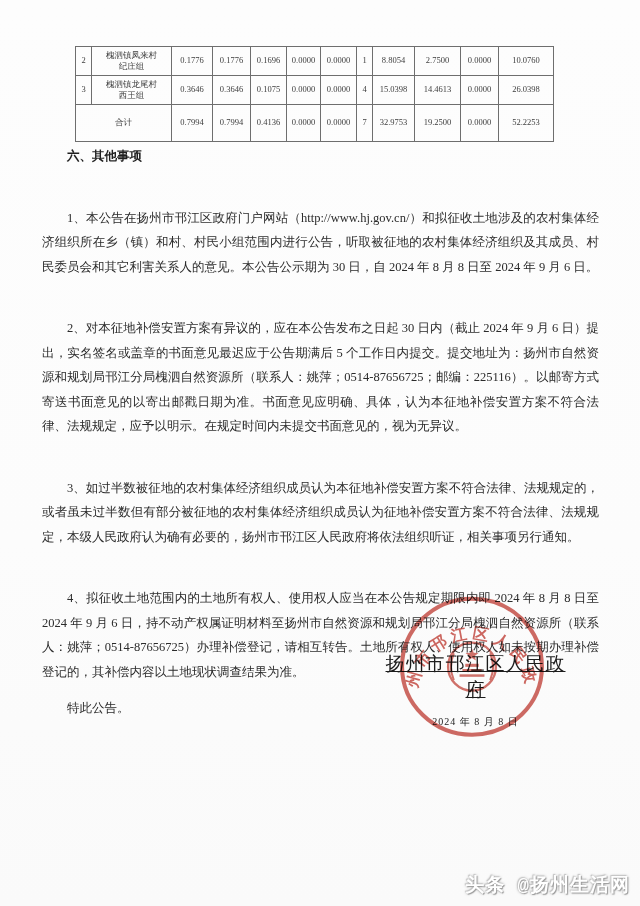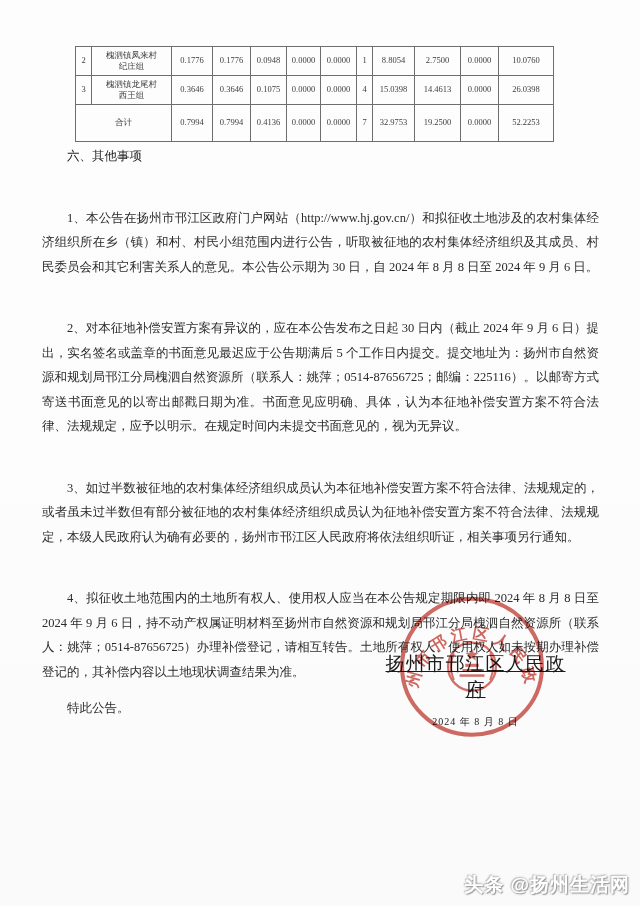"0.0948" td { text: 0.0948 -> 0.1696 }
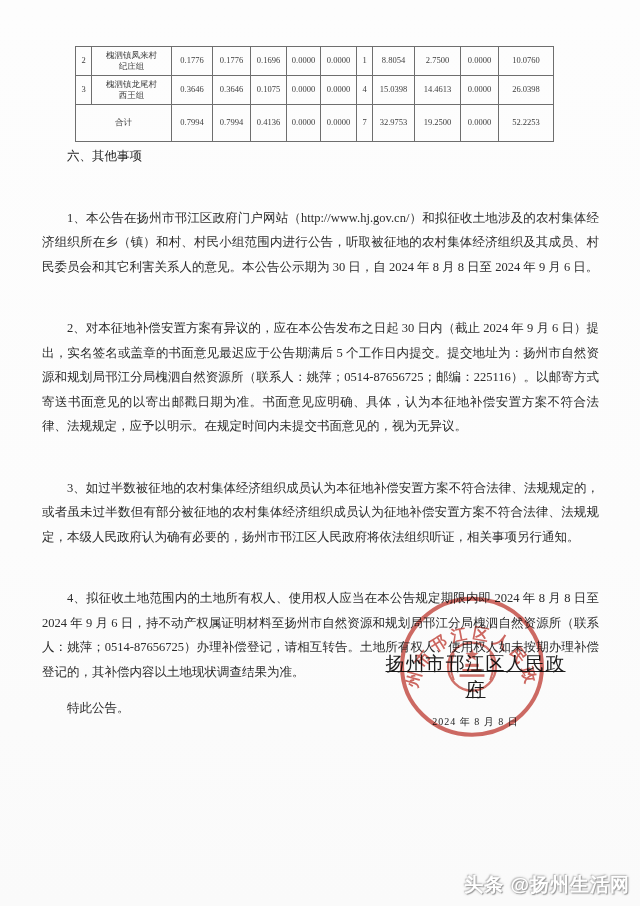"六、其他事项" .section-heading { font-weight: normal -> bold }
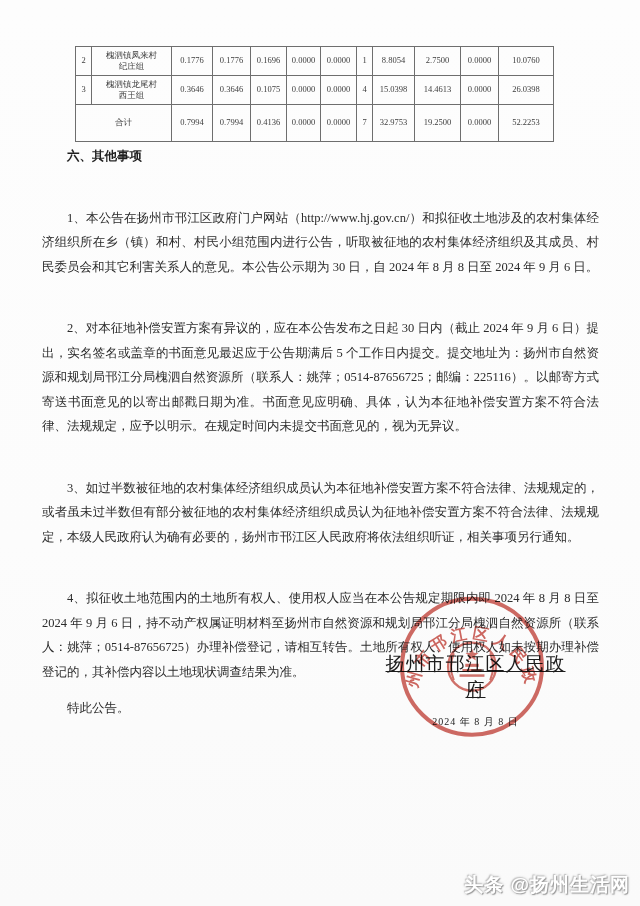"头条 @扬州生活网" .watermark { font-family: Liberation Sans, sans-serif -> Liberation Mono, monospace }
